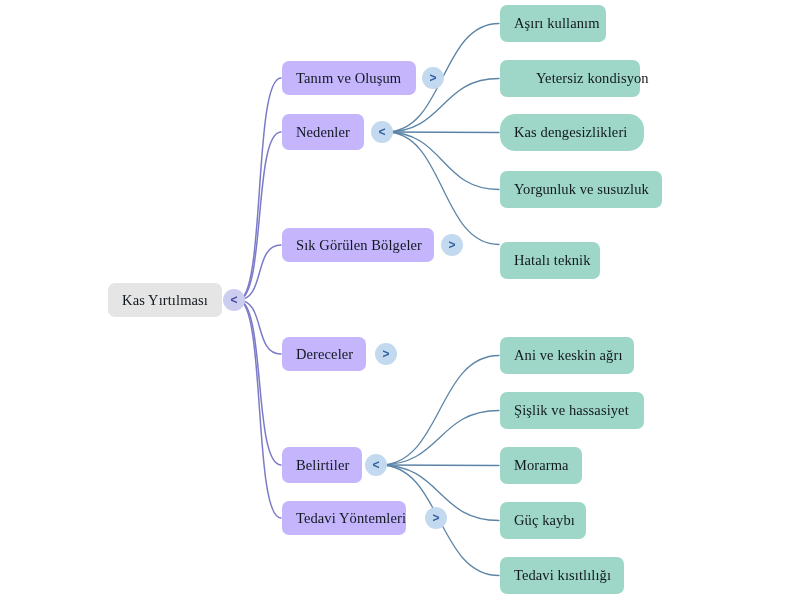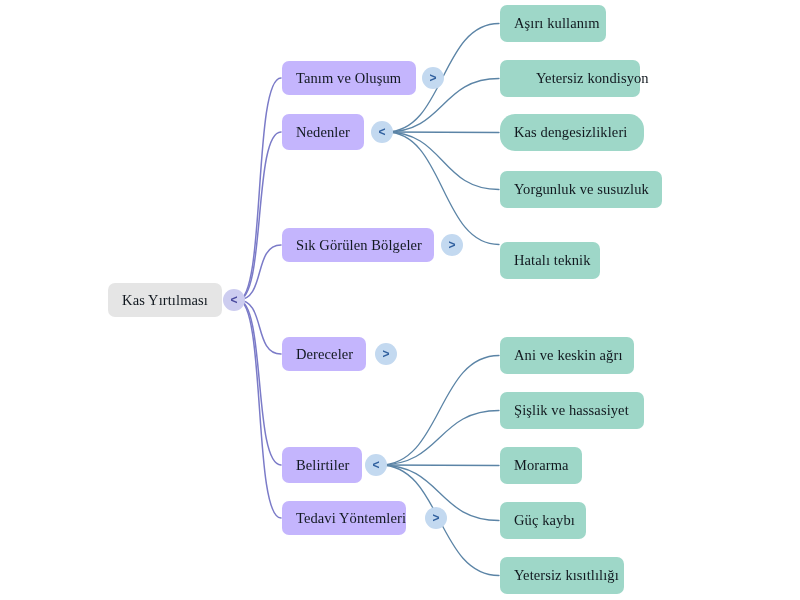"Yetersiz kısıtlılığı" span { text: Yetersiz -> Tedavi }
